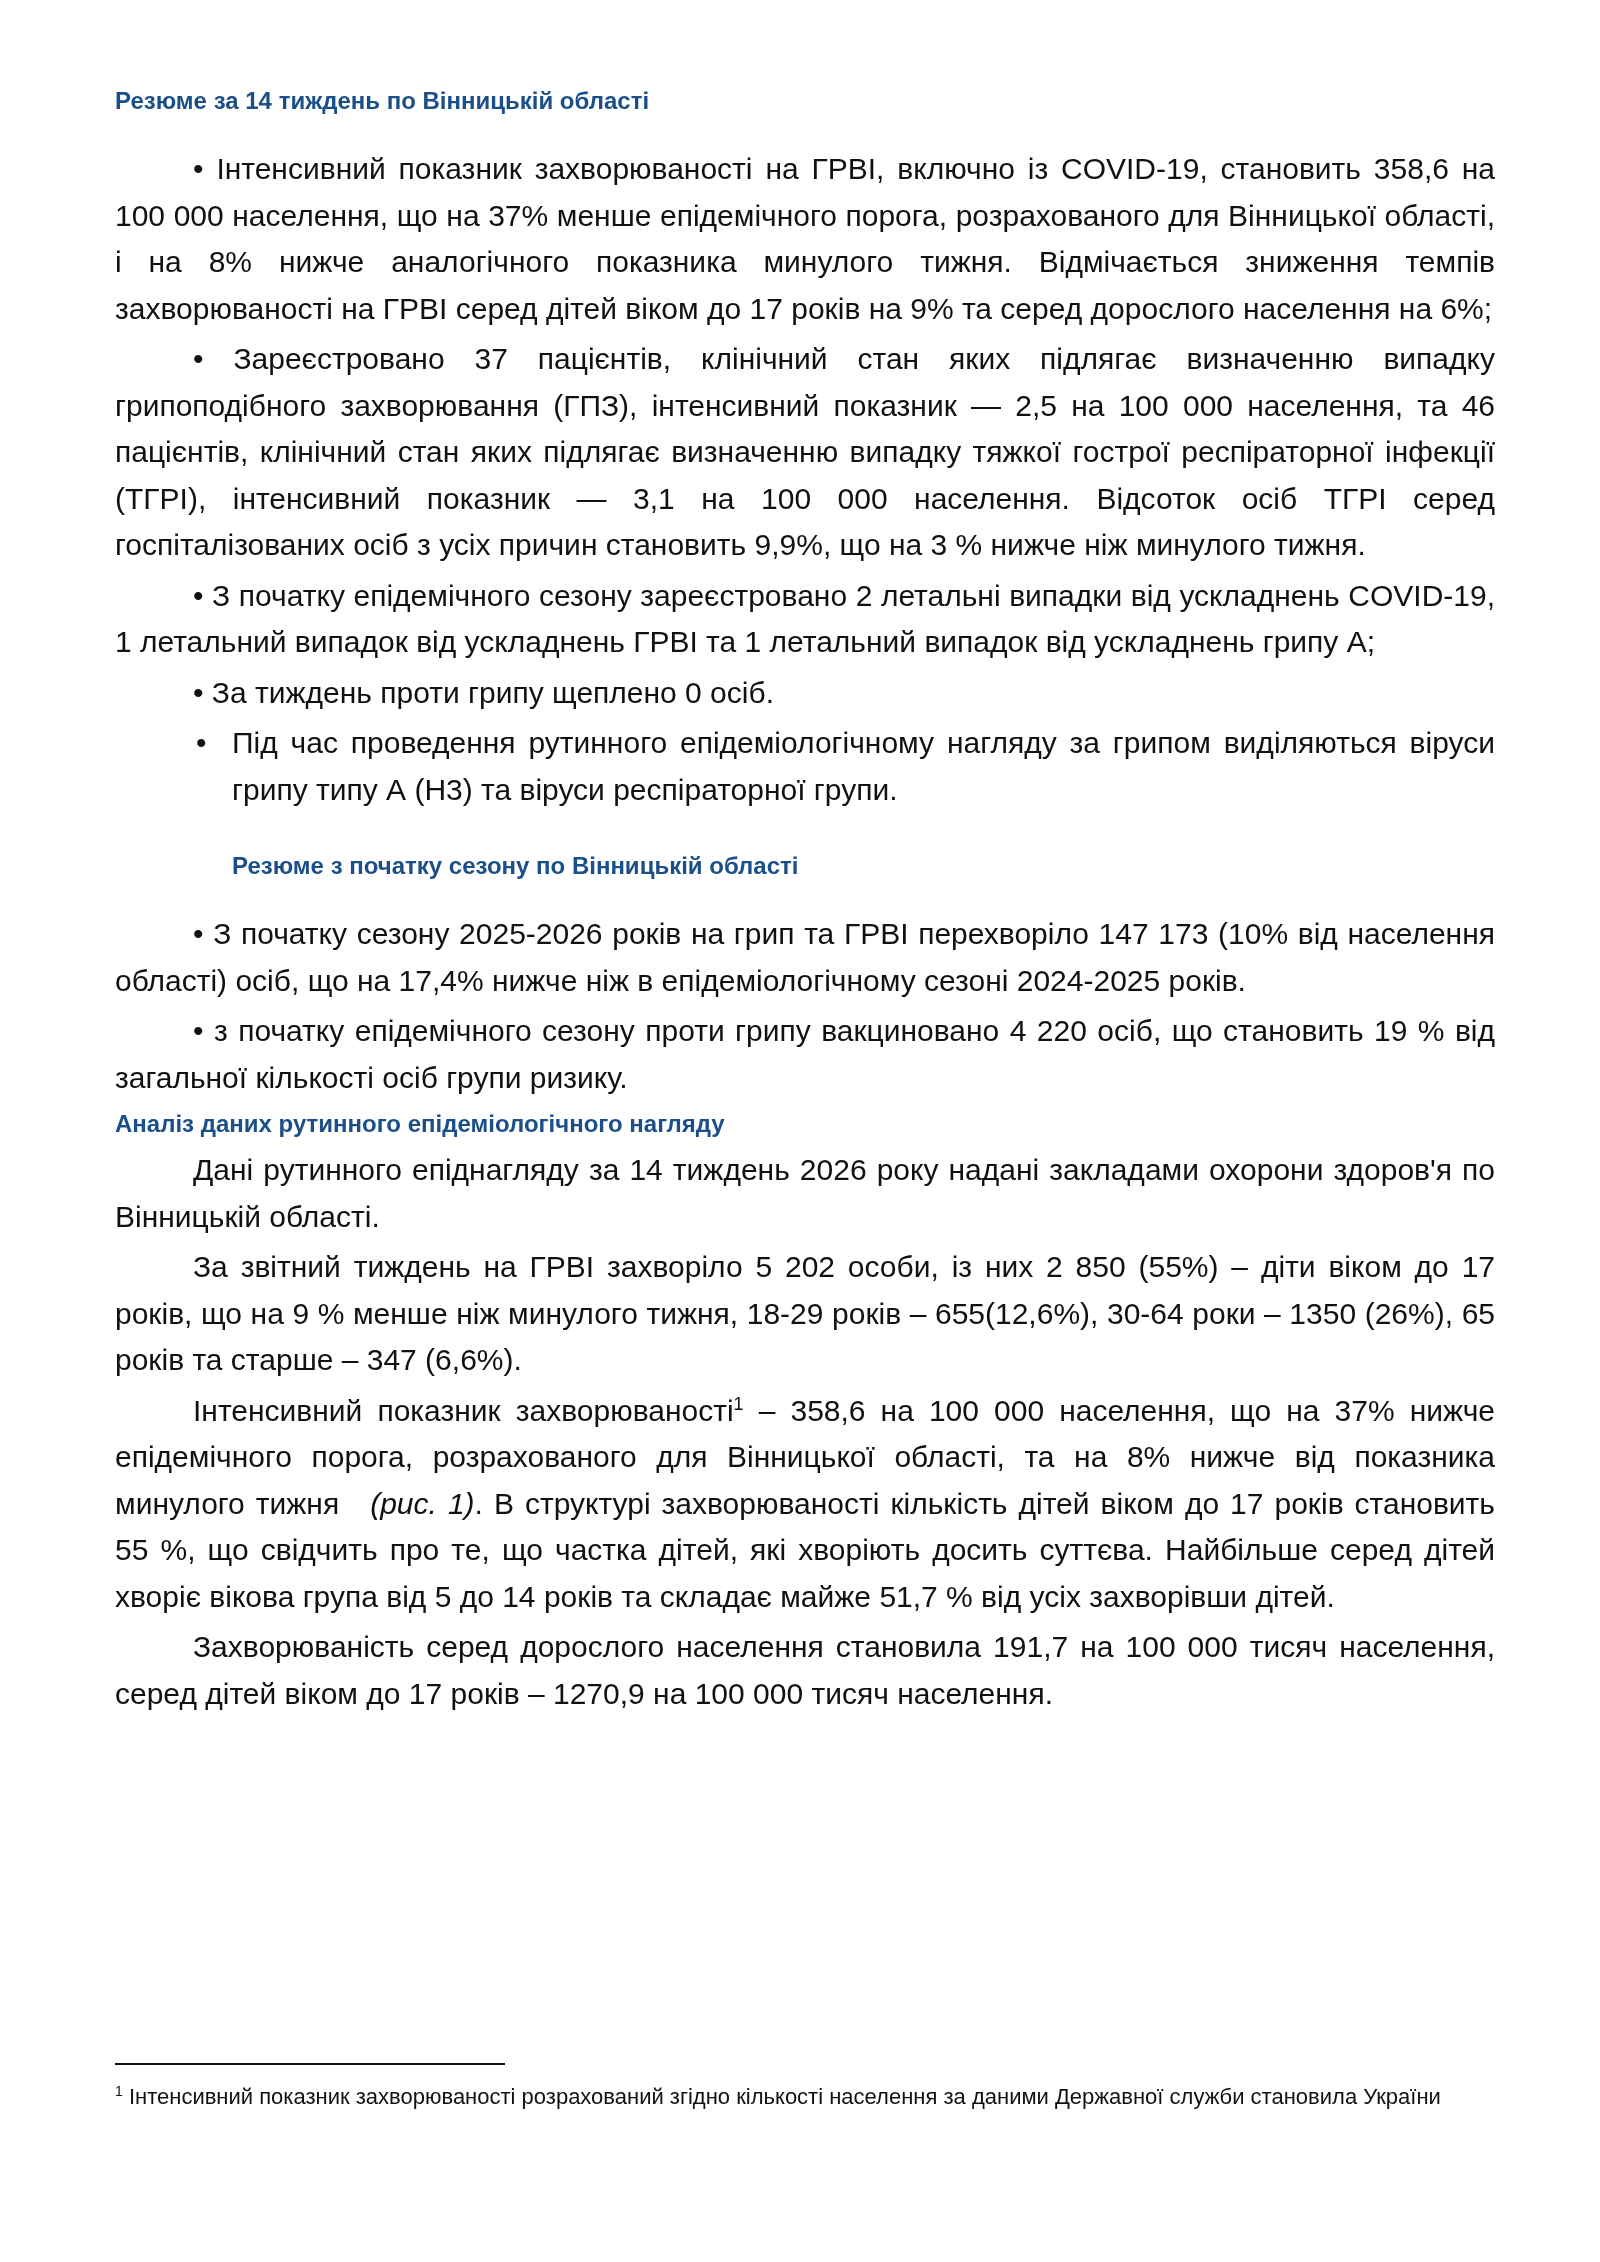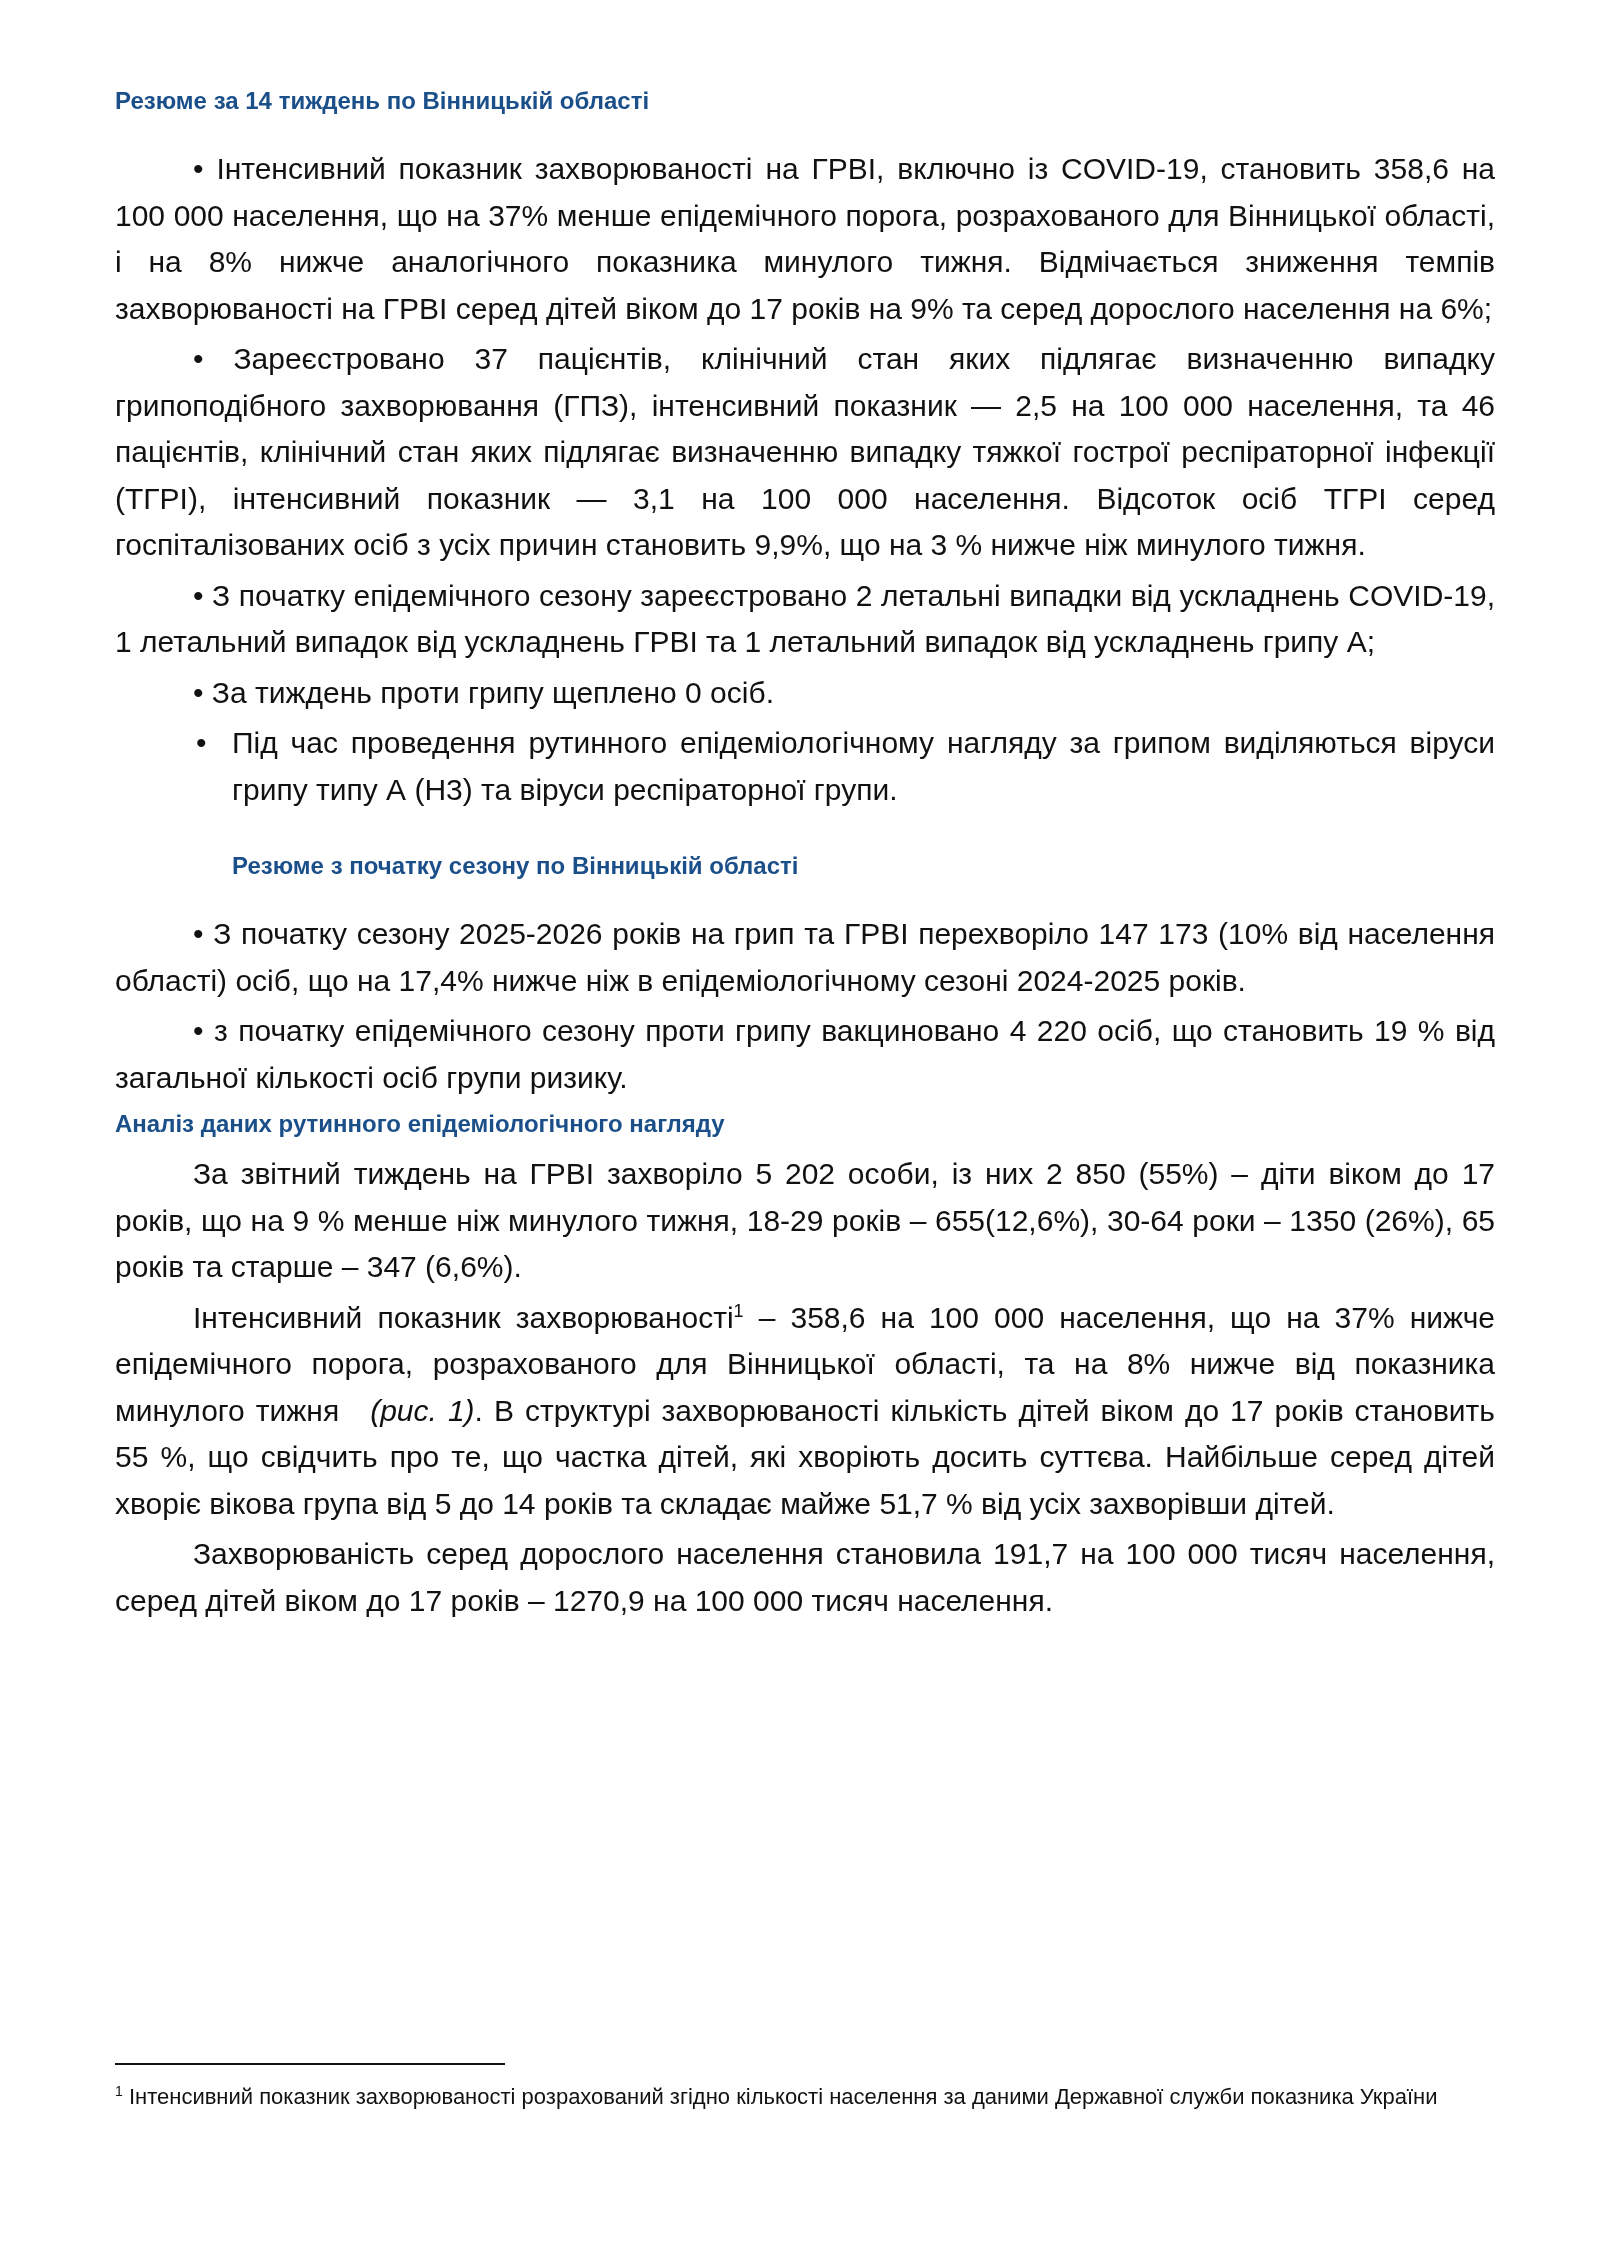"Дані рутинного епіднагляду за 14" p.ind { html: none -> <p>Дані рутинного епіднагляду за 14 тиждень 2026 року надані закладами охорони здоров'я по Вінницькій області.</p> }
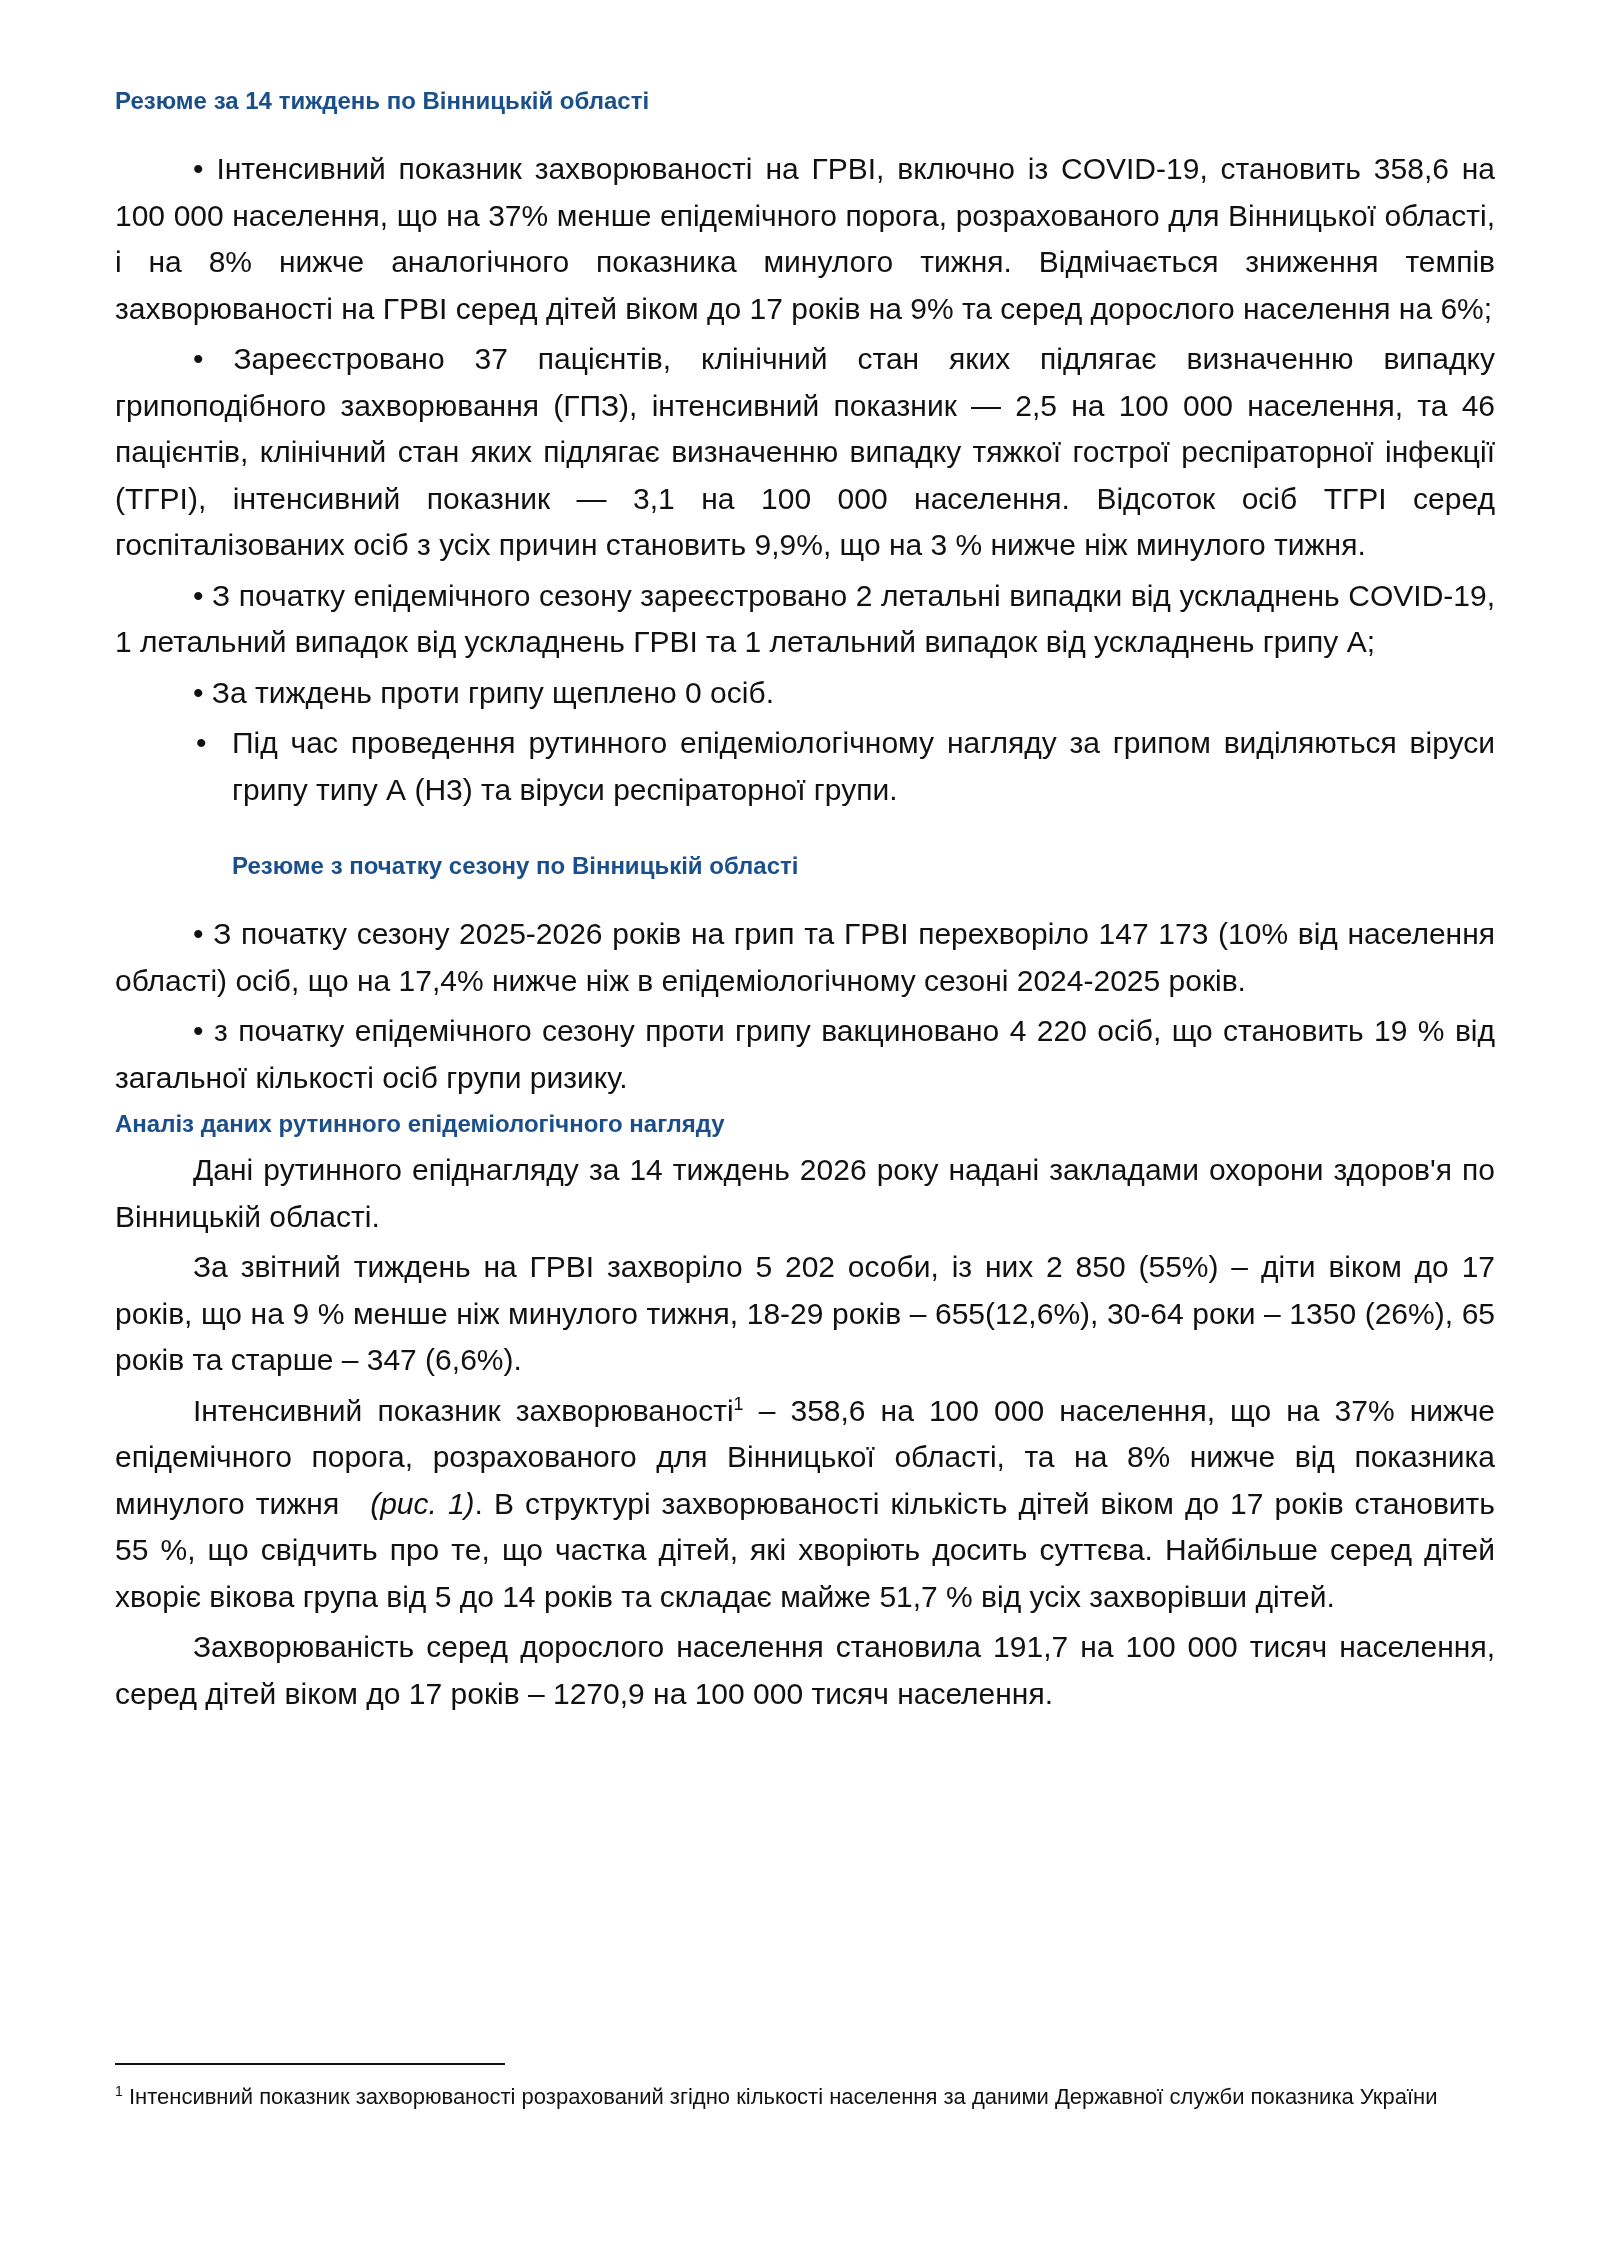"Інтенсивний показник захворюваності розрахований" span { text: показника -> становила }
